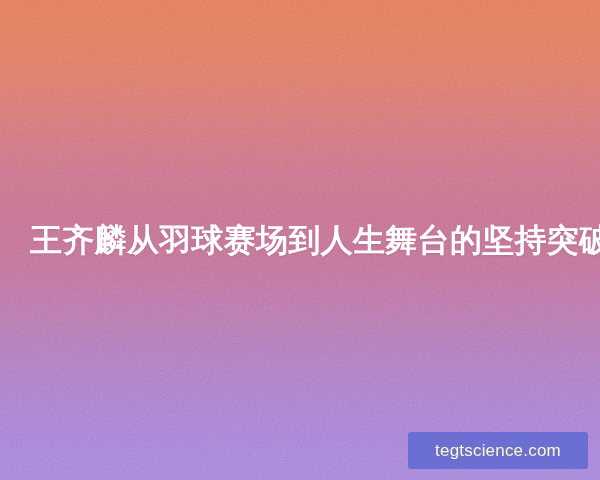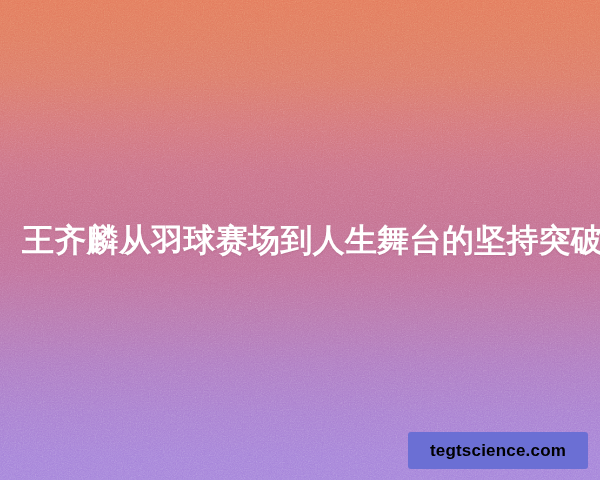"王齐麟从羽球赛场到人生舞台的坚持突破" #title-block { left: 0 -> 8px }
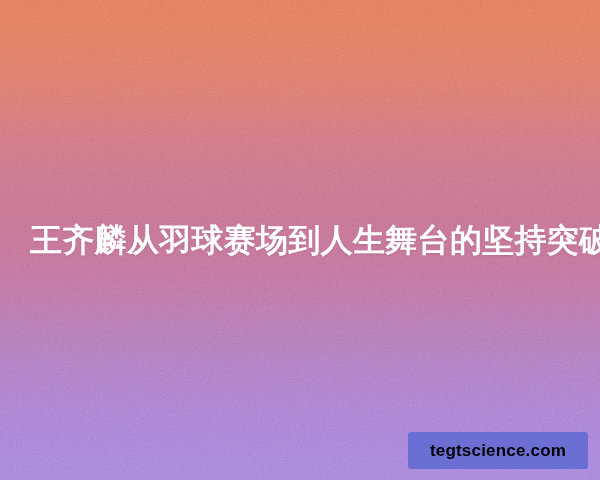"tegtscience.com" span { color: #000000 -> #fef9c3; font-weight: bold -> none }
